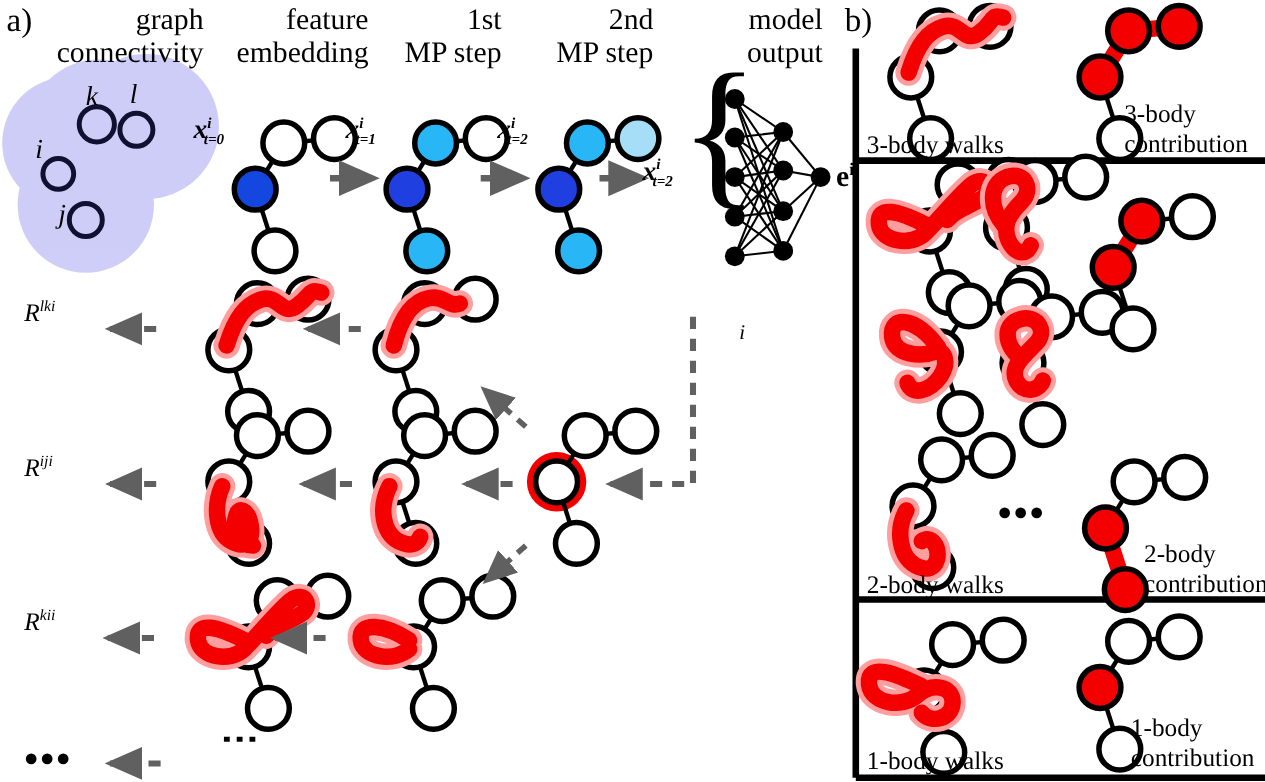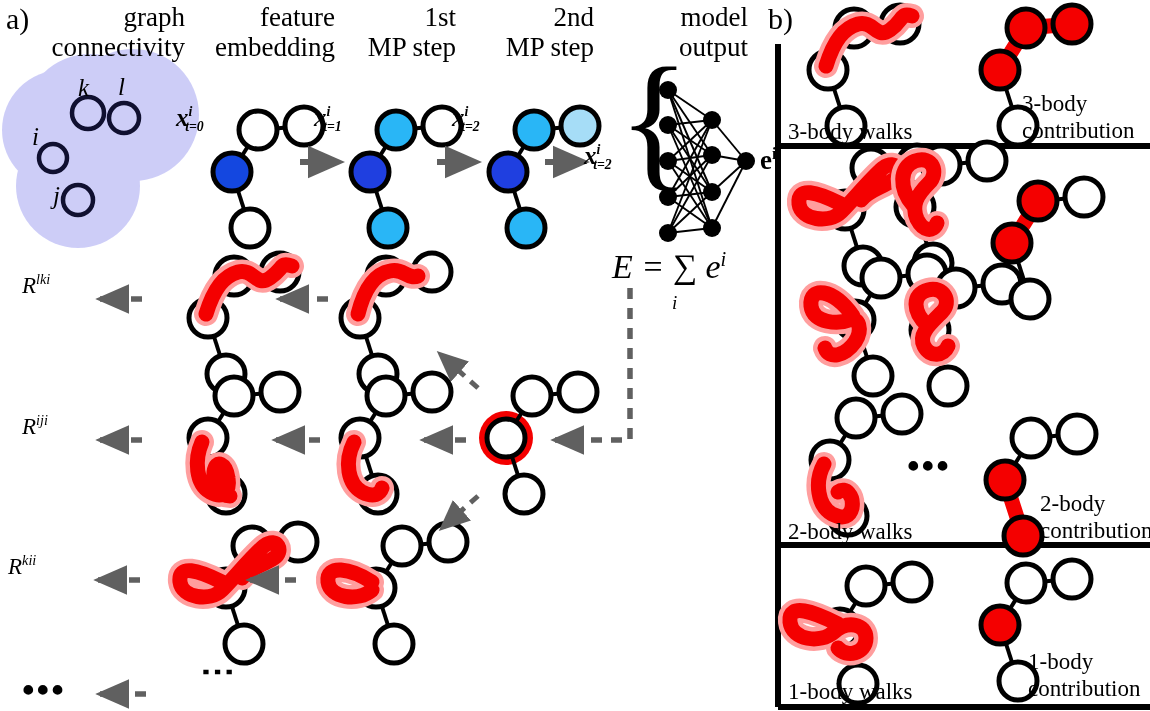"E = ∑ ei" div.eq { html: <div><span>E = ∑ e</span><sup>i</sup></div> -> none }
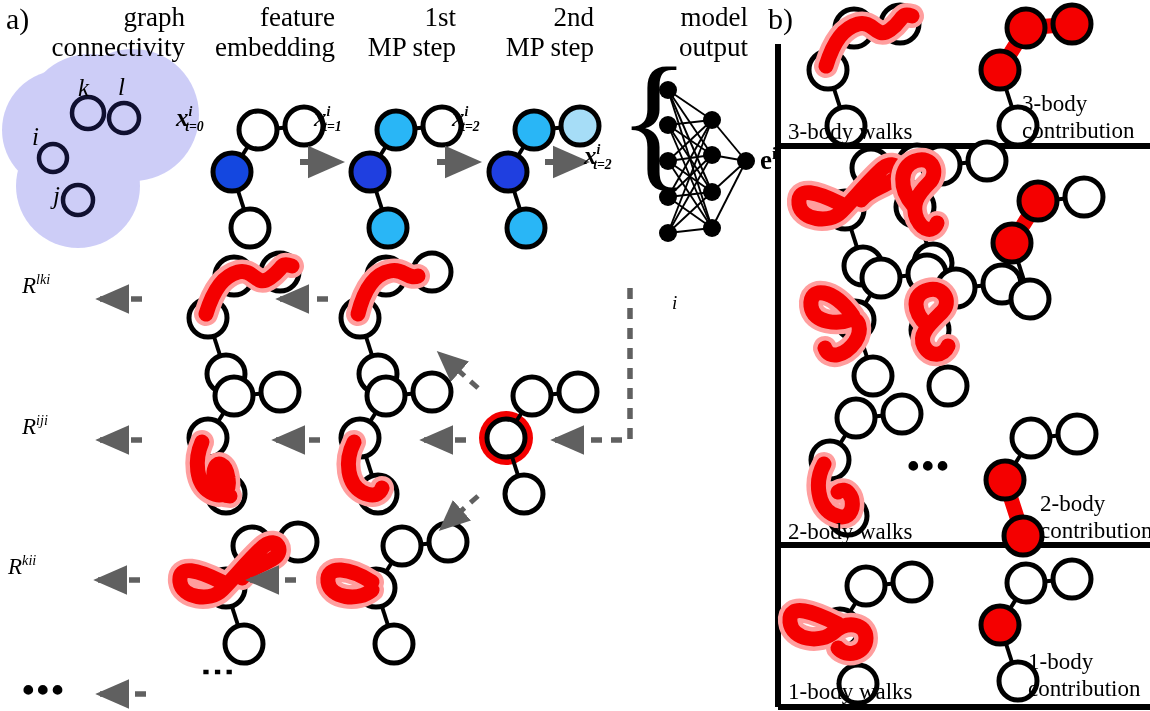"Rkii" div.mathlabel { left: 8px -> 22px }
